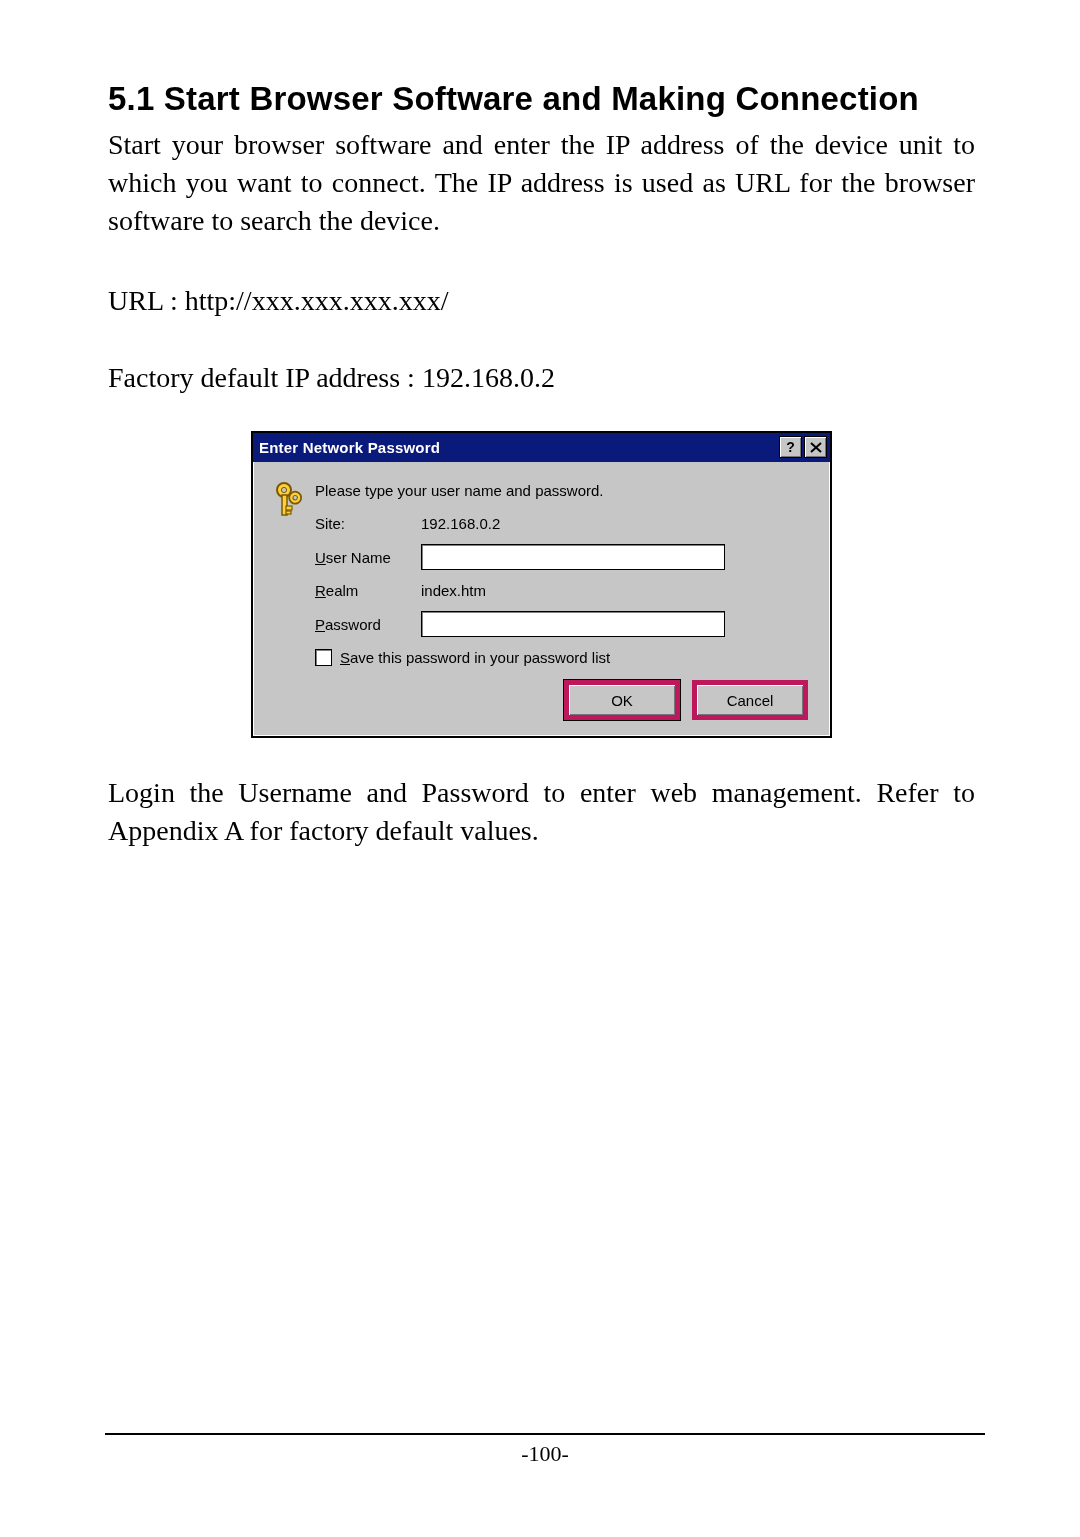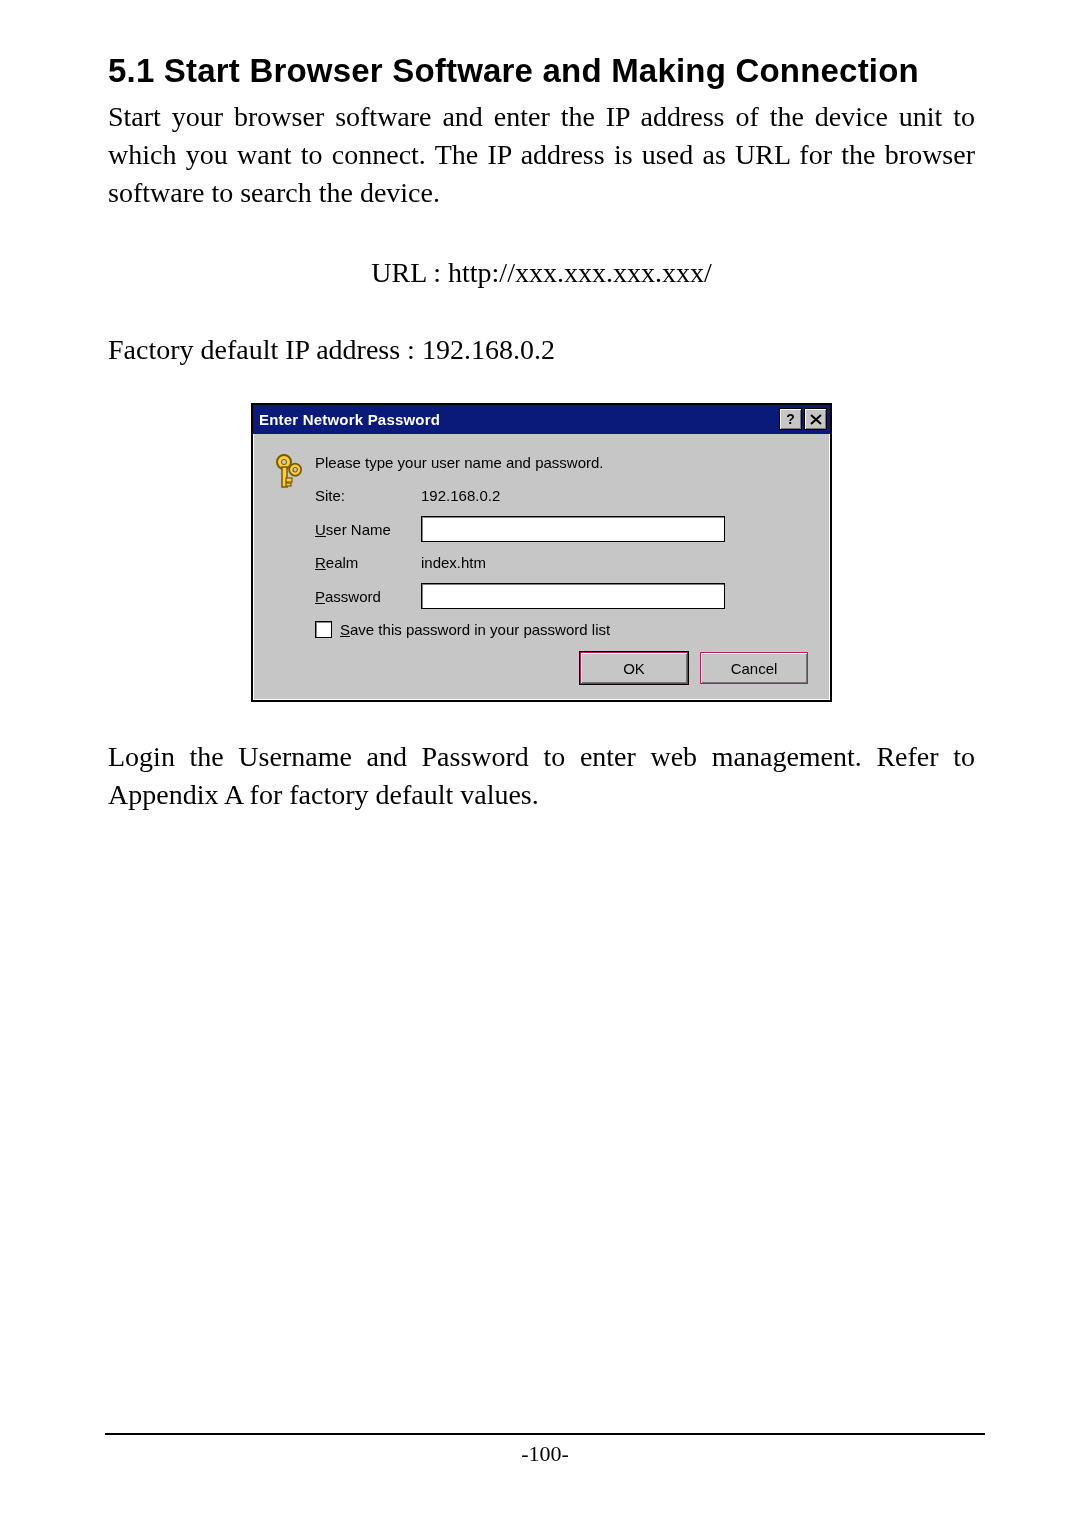"5.1 Start Browser Software and" .page { padding: 52px 105px 0 108px -> 80px 105px 0 108px }
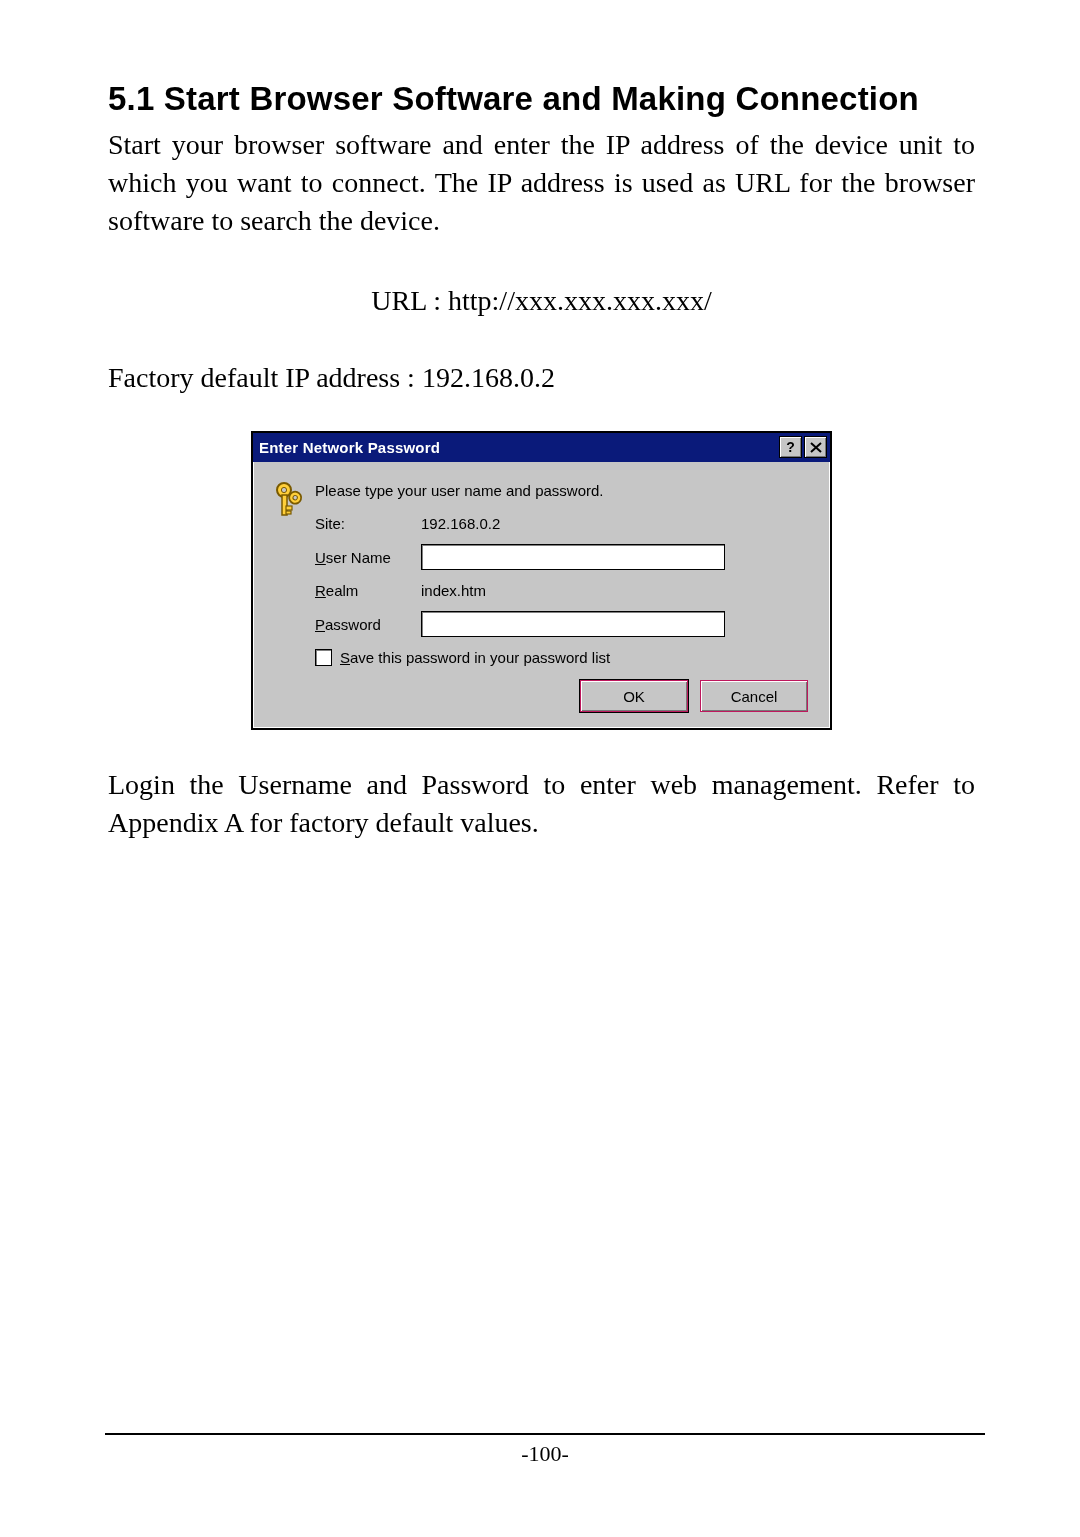"URL : http://xxx.xxx.xxx.xxx/" p.url-line { text-align: center -> none }
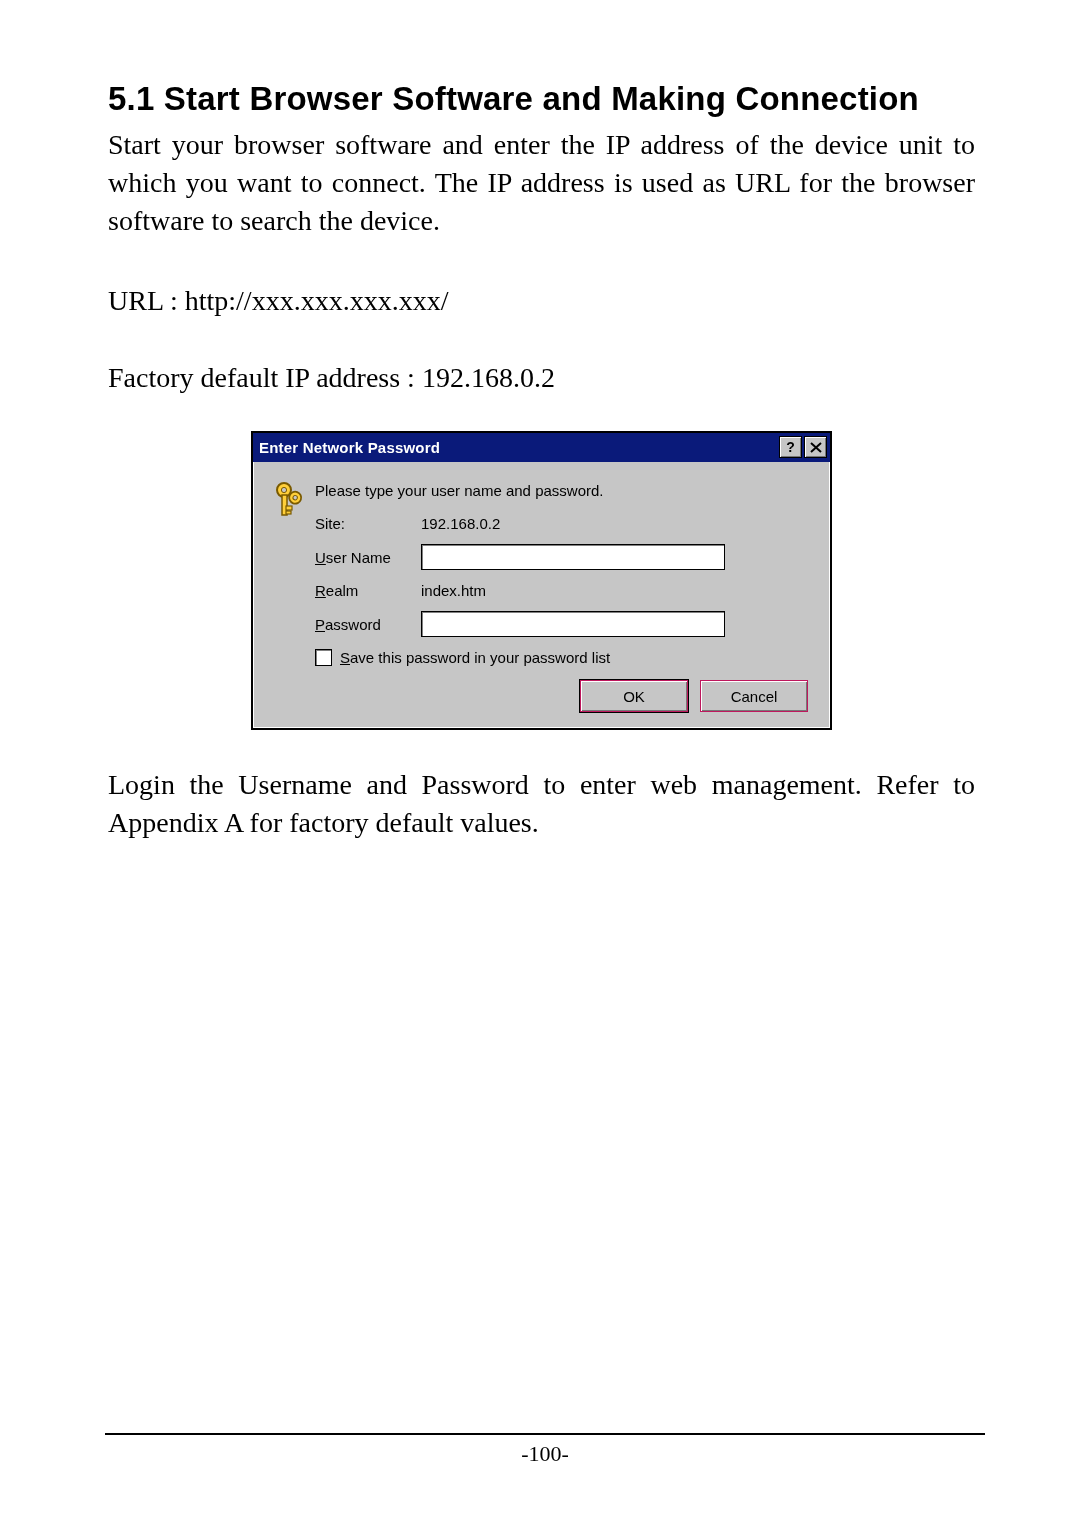"OK" .btn { border: 1px solid #be185d -> 5px solid #be185d }
